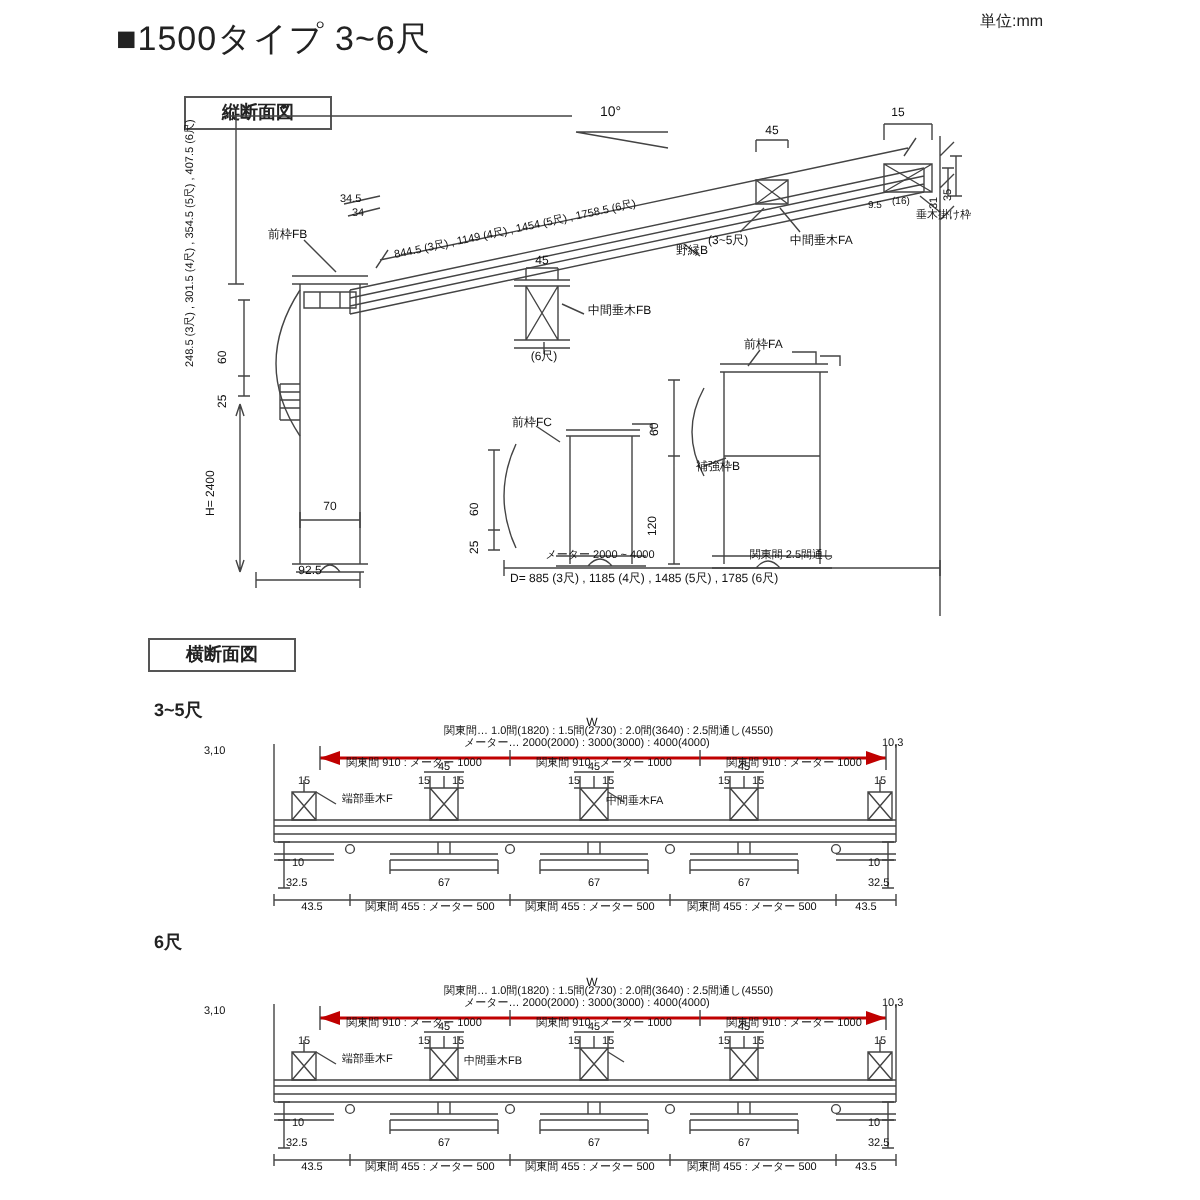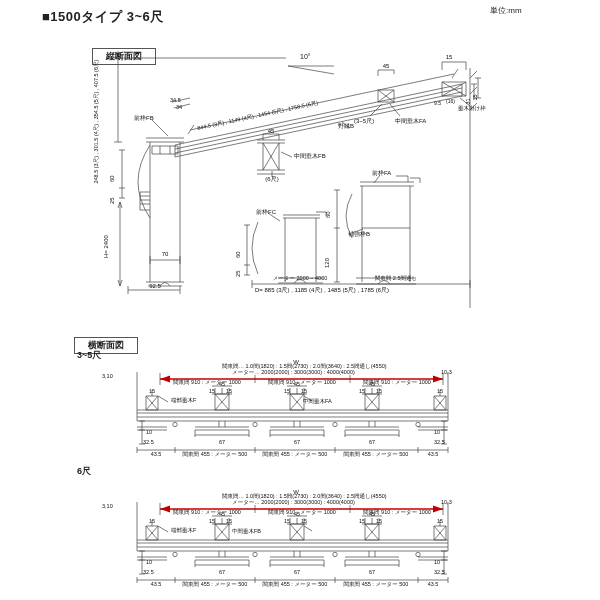"■1500タイプ 3~6尺" .title { font-size: 13px -> 17px; font-weight: bold -> normal; left: 42px -> 58px }
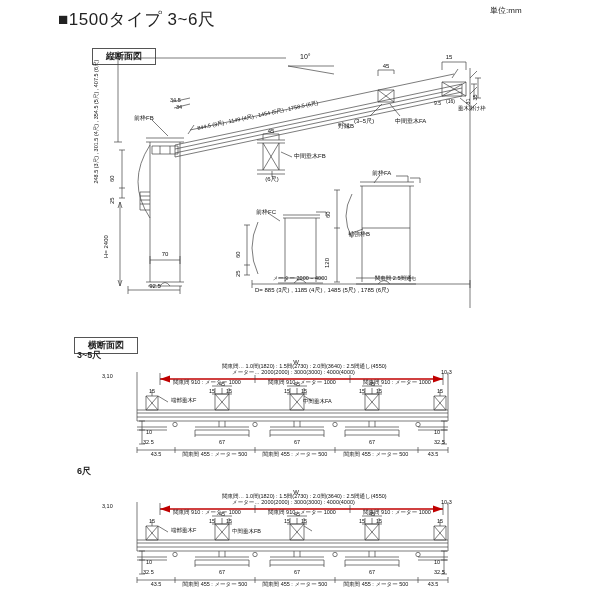"縦断面図" .secbox { width: 64px -> 74px }
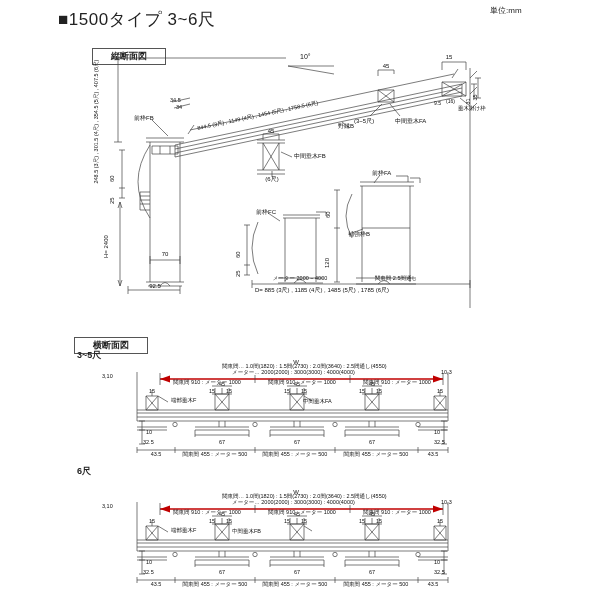"横断面図" div.secbox { top: 337px -> 319px }
